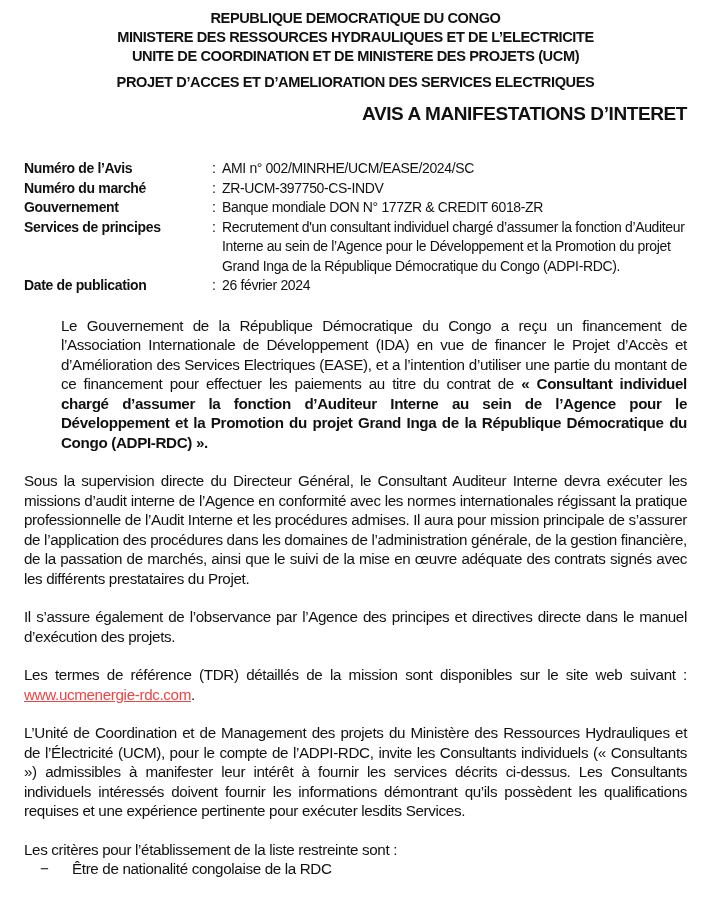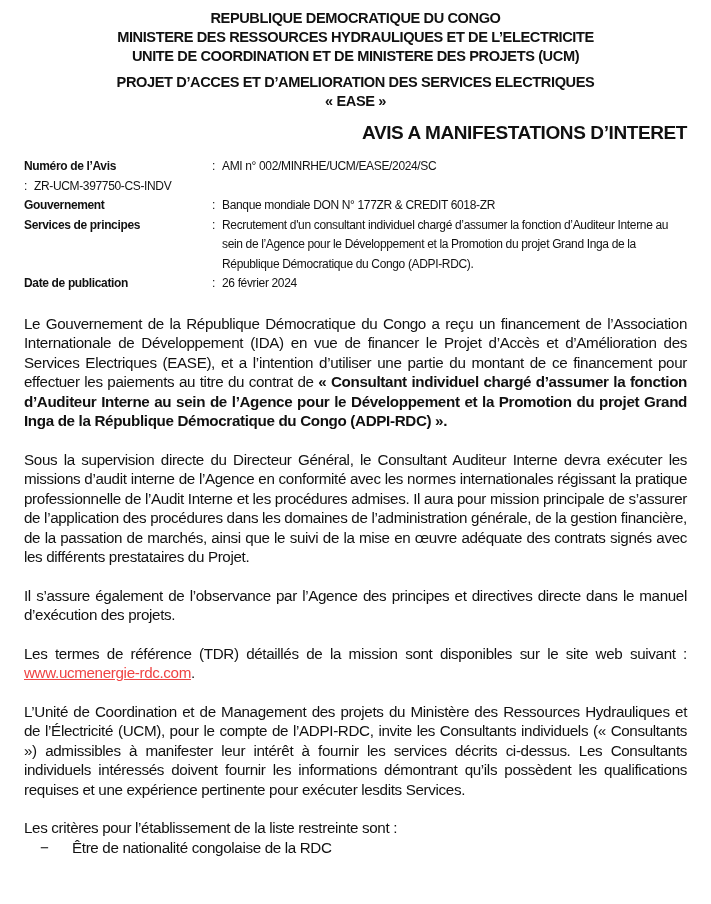"« EASE »" div { html: <div>« EASE »</div> -> none }
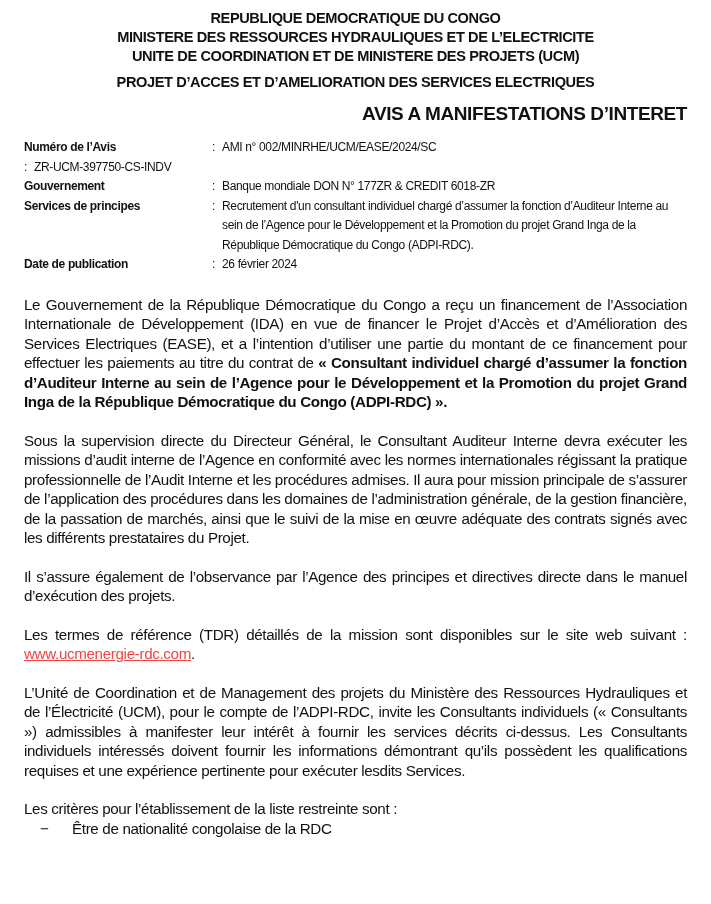"Numéro de l’Avis" .meta { font-size: 12px -> 14px; margin-top: 15px -> 36px }
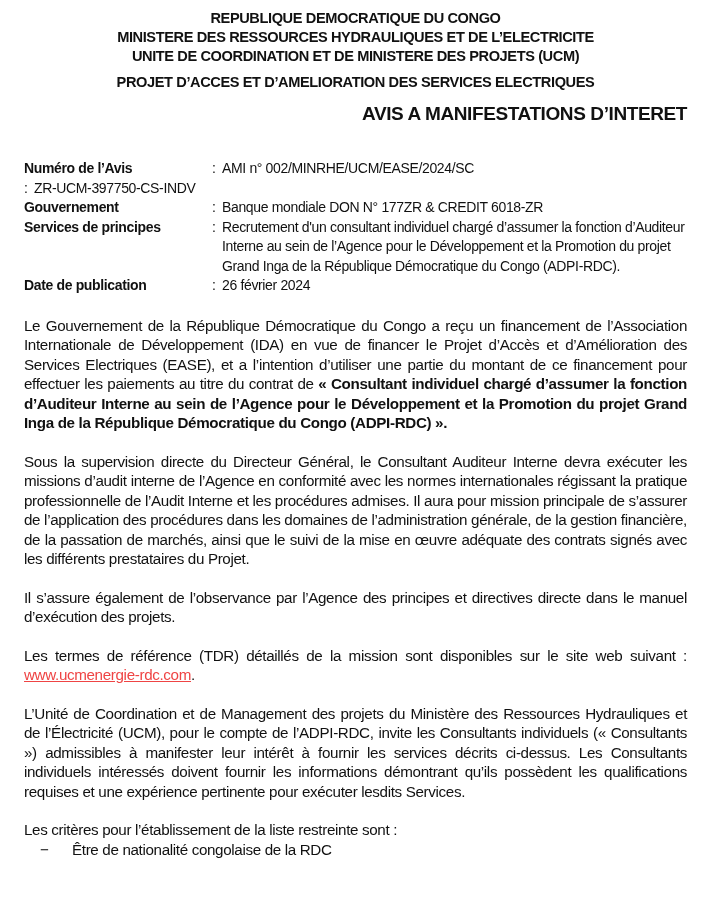"Numéro du marché" div.meta-label { html: none -> <div>Numéro du marché</div> }
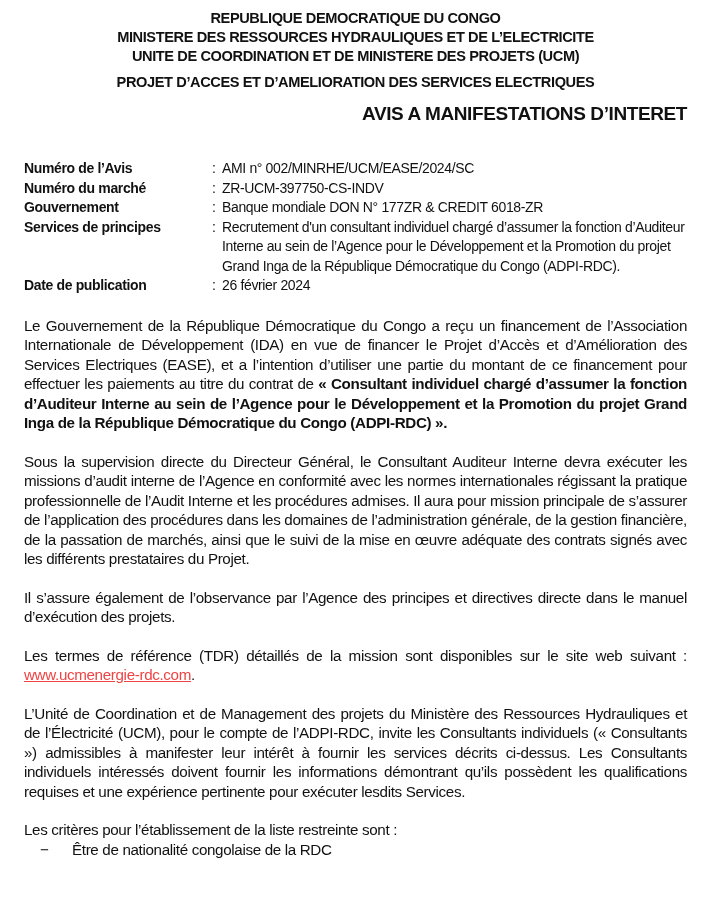"Le Gouvernement de la République" .p1 { margin-left: none -> 37px }
